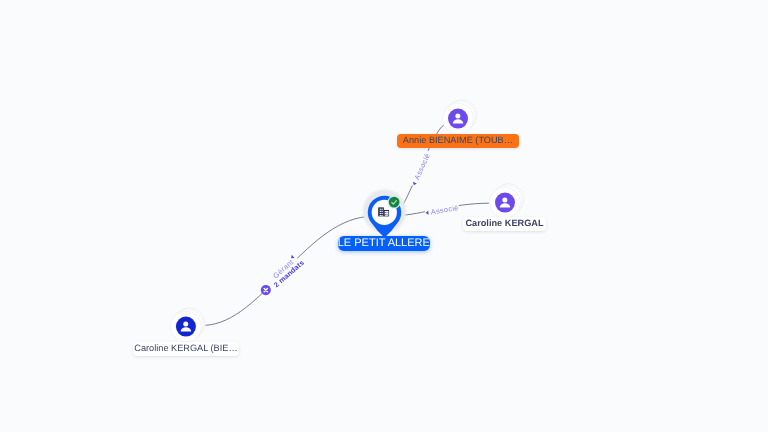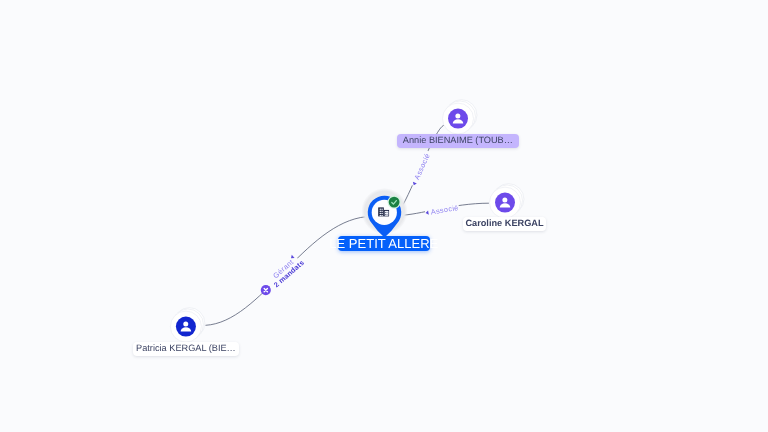"Annie BIENAIME (TOUB…" div.node-label { background: #c4b5fd -> #f97316 }
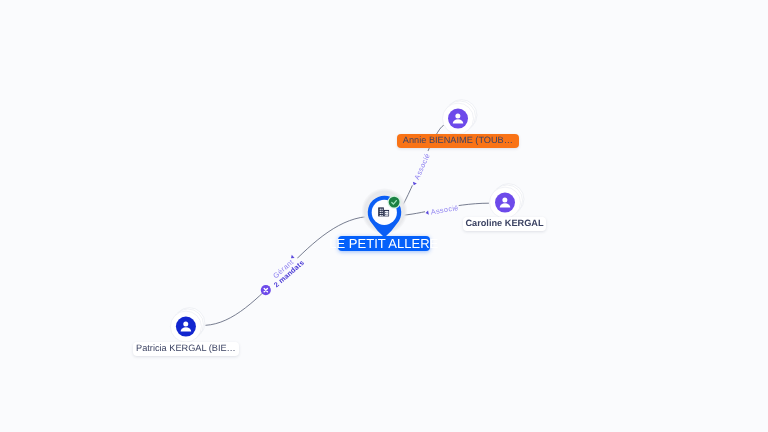"LE PETIT ALLERE" .nl-company { border-radius: none -> 6px; font-size: 13px -> 11px }
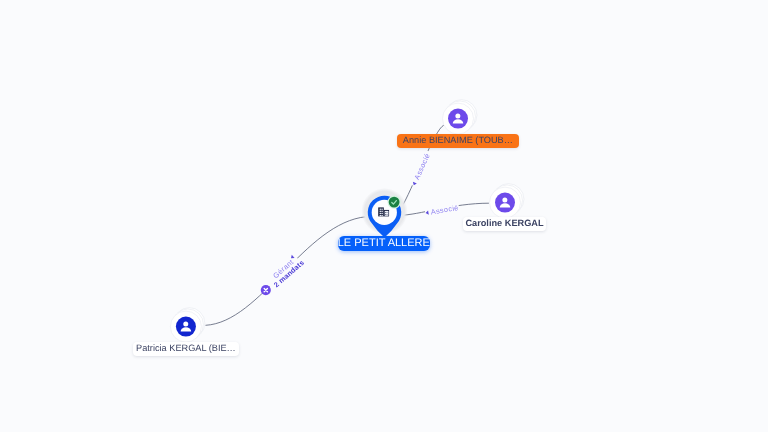"Patricia KERGAL (BIE…" div.node-label { text: Patricia -> Caroline }
